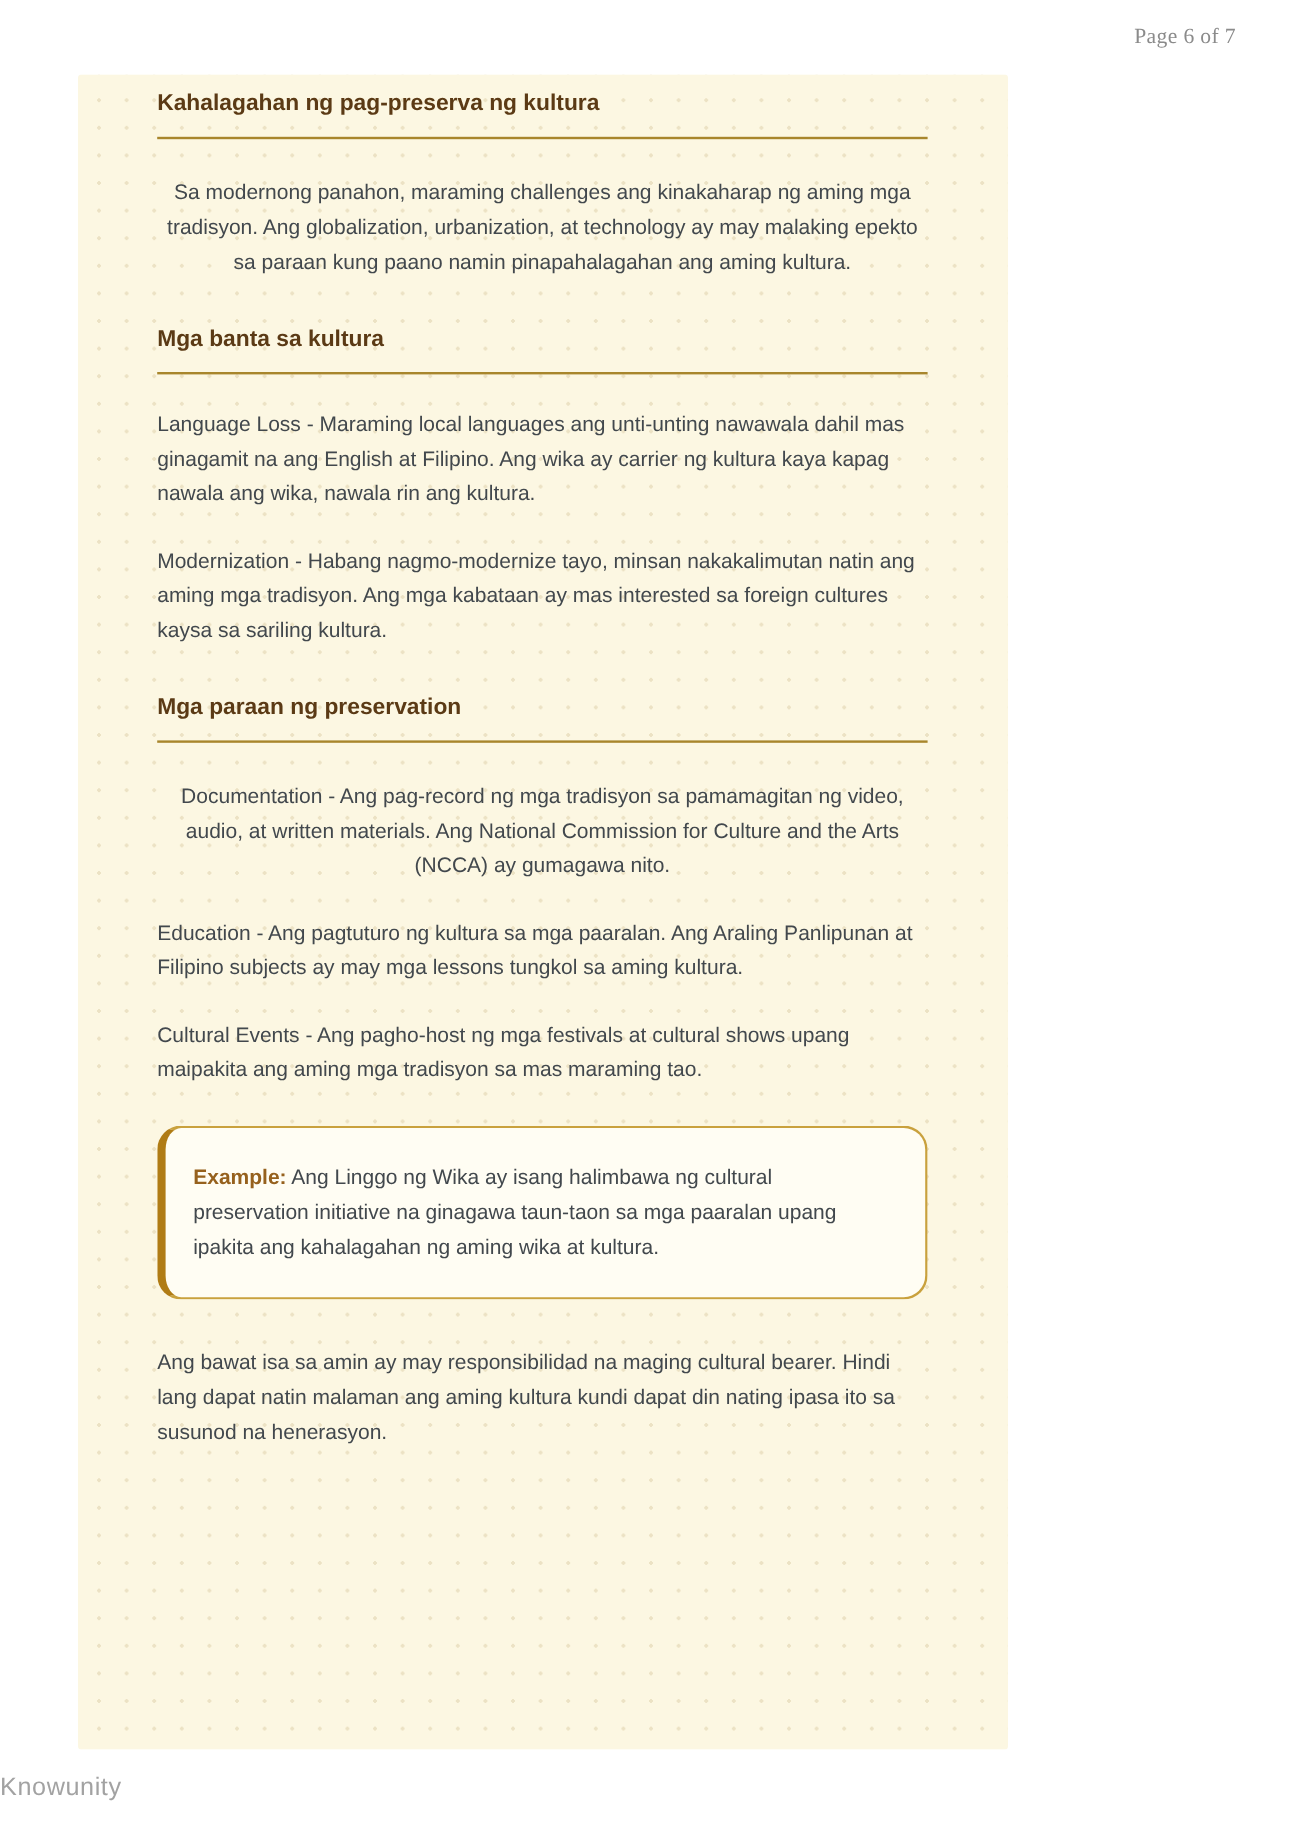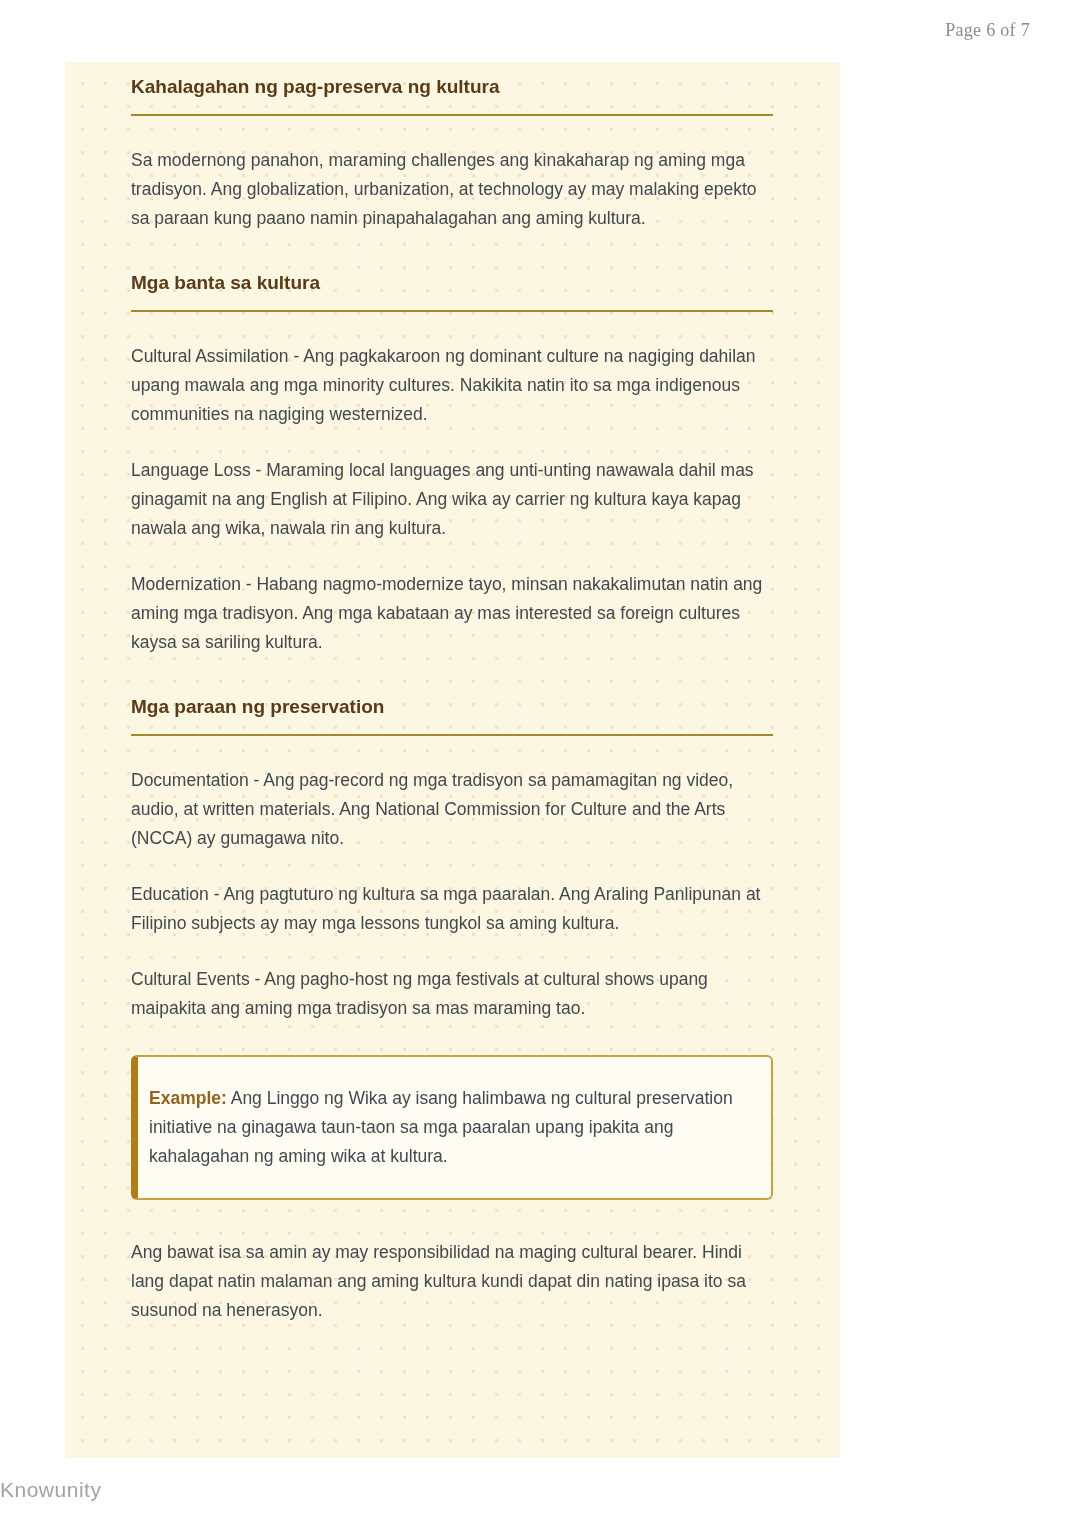"Sa modernong panahon, maraming" .para.after-rule { text-align: none -> center }
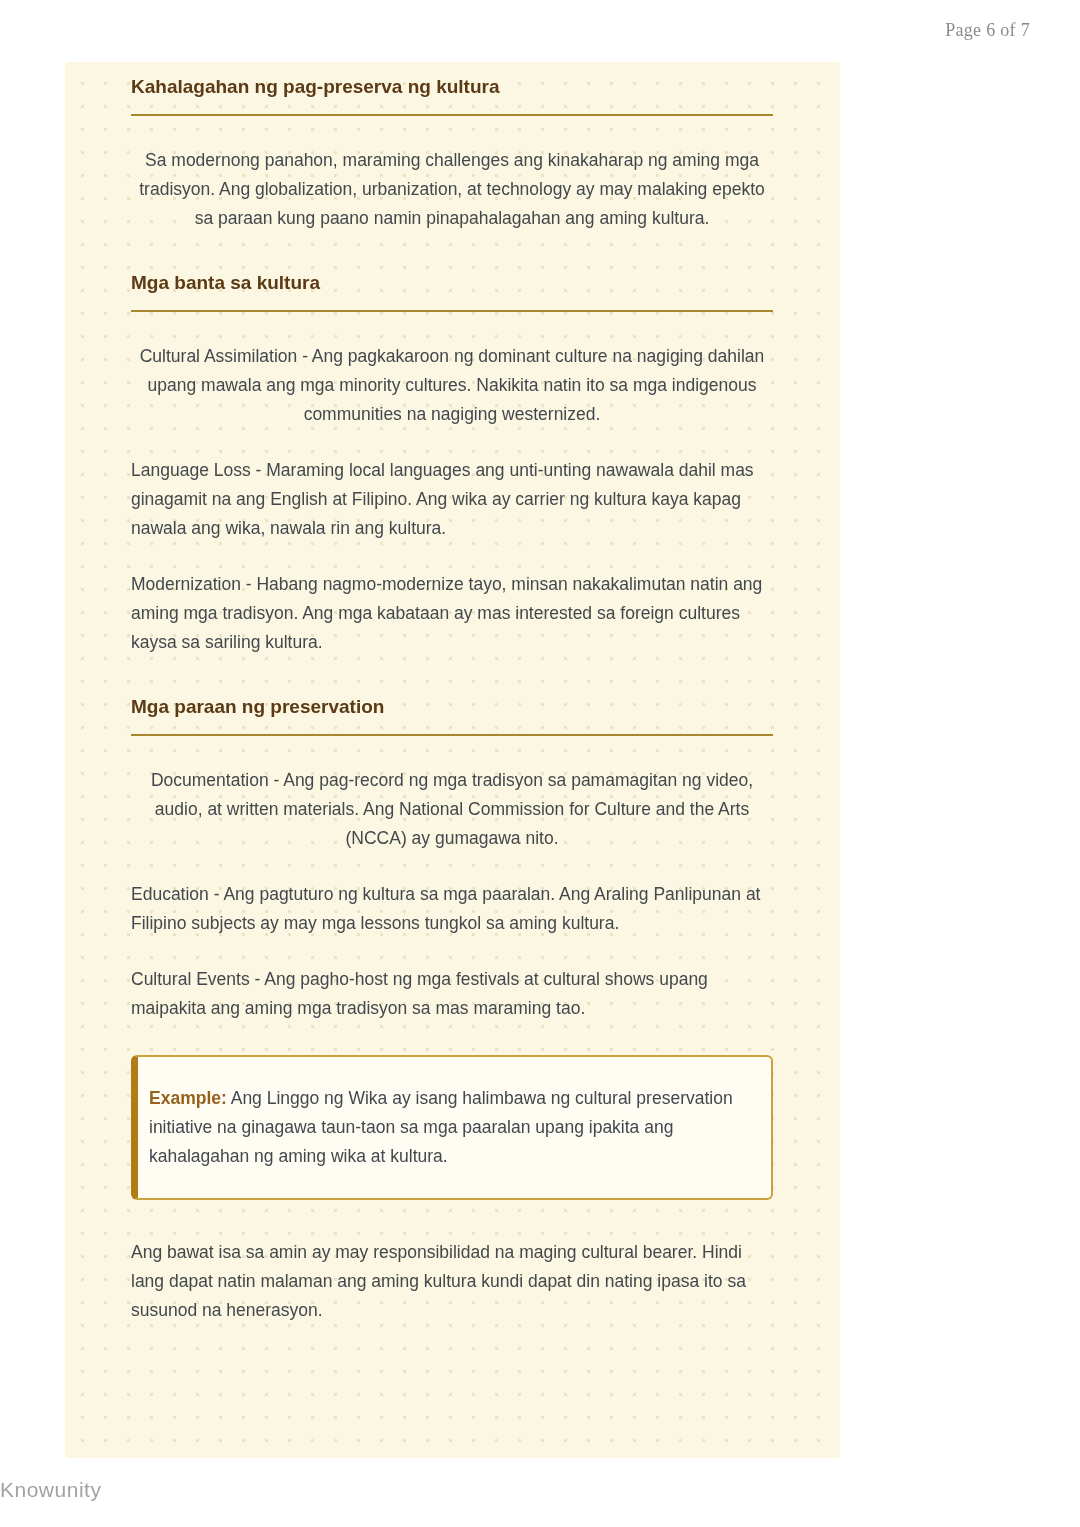"Cultural Assimilation - Ang pagkakaroon" p.para { html: <p>Cultural Assimilation - Ang pagkakaroon ng dominant culture na nagiging dahilan upang mawala ang mga minority cultures. Nakikita natin ito sa mga indigenous communities na nagiging westernized.</p> -> none }
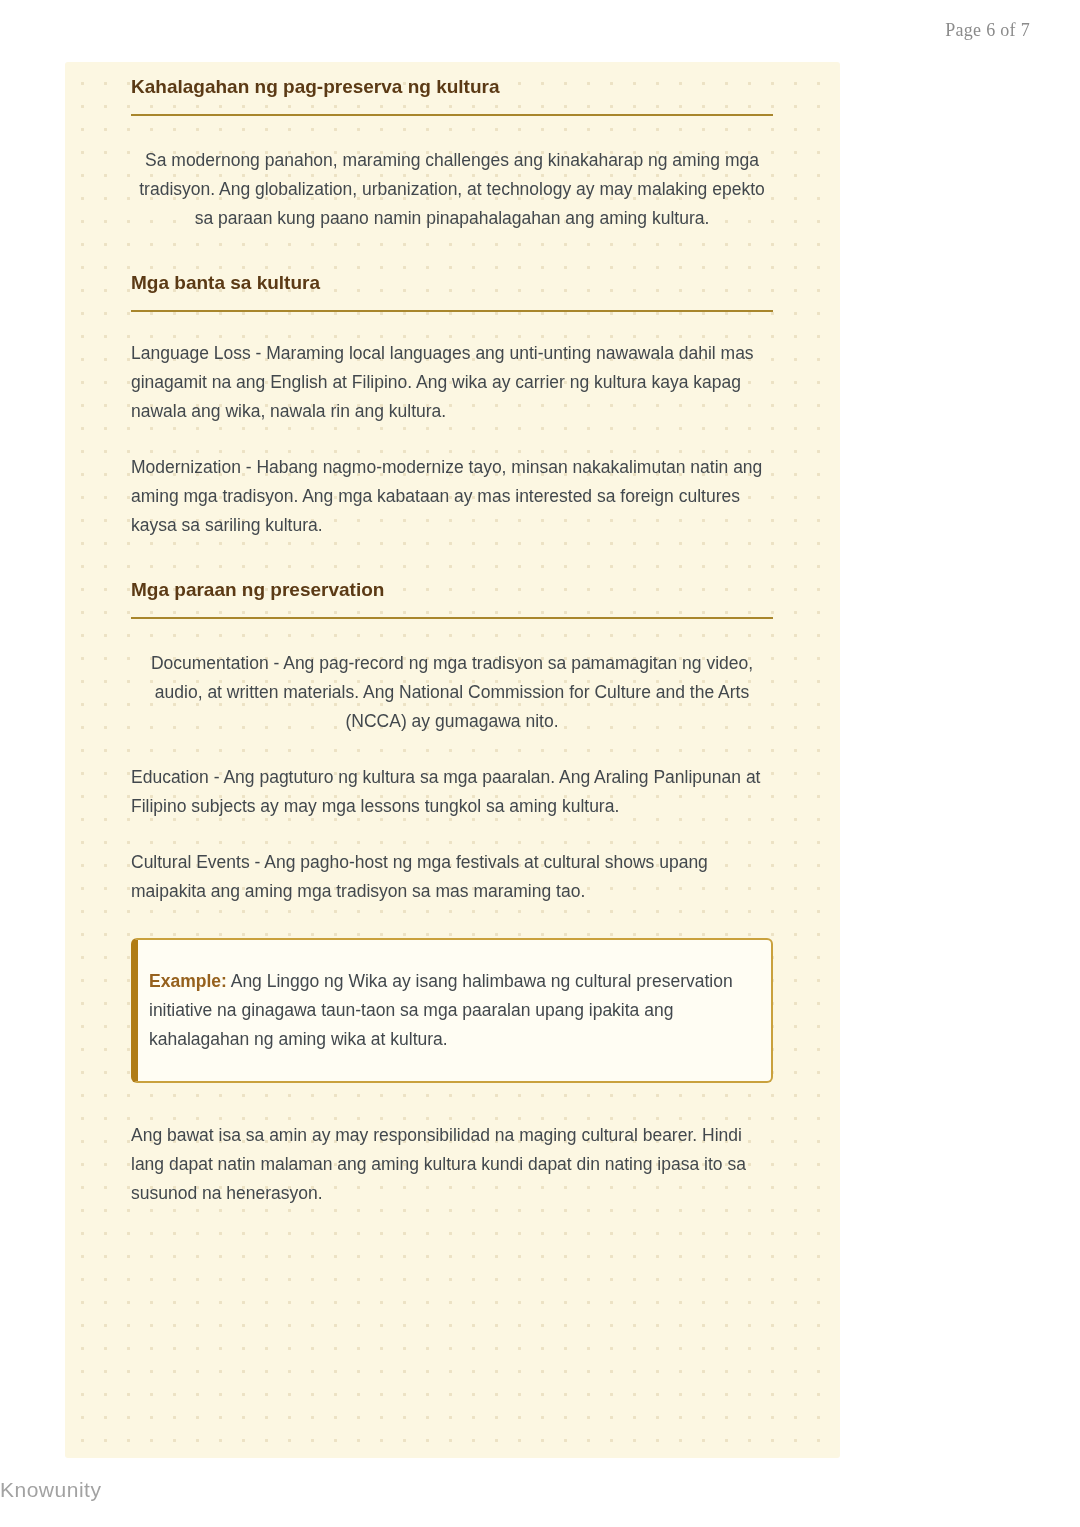"Example: Ang Linggo ng Wika" .example-box { border-radius: 6px -> 20px; padding: 27px 30px 27px 11px -> 27px 30px 27px 23px }
